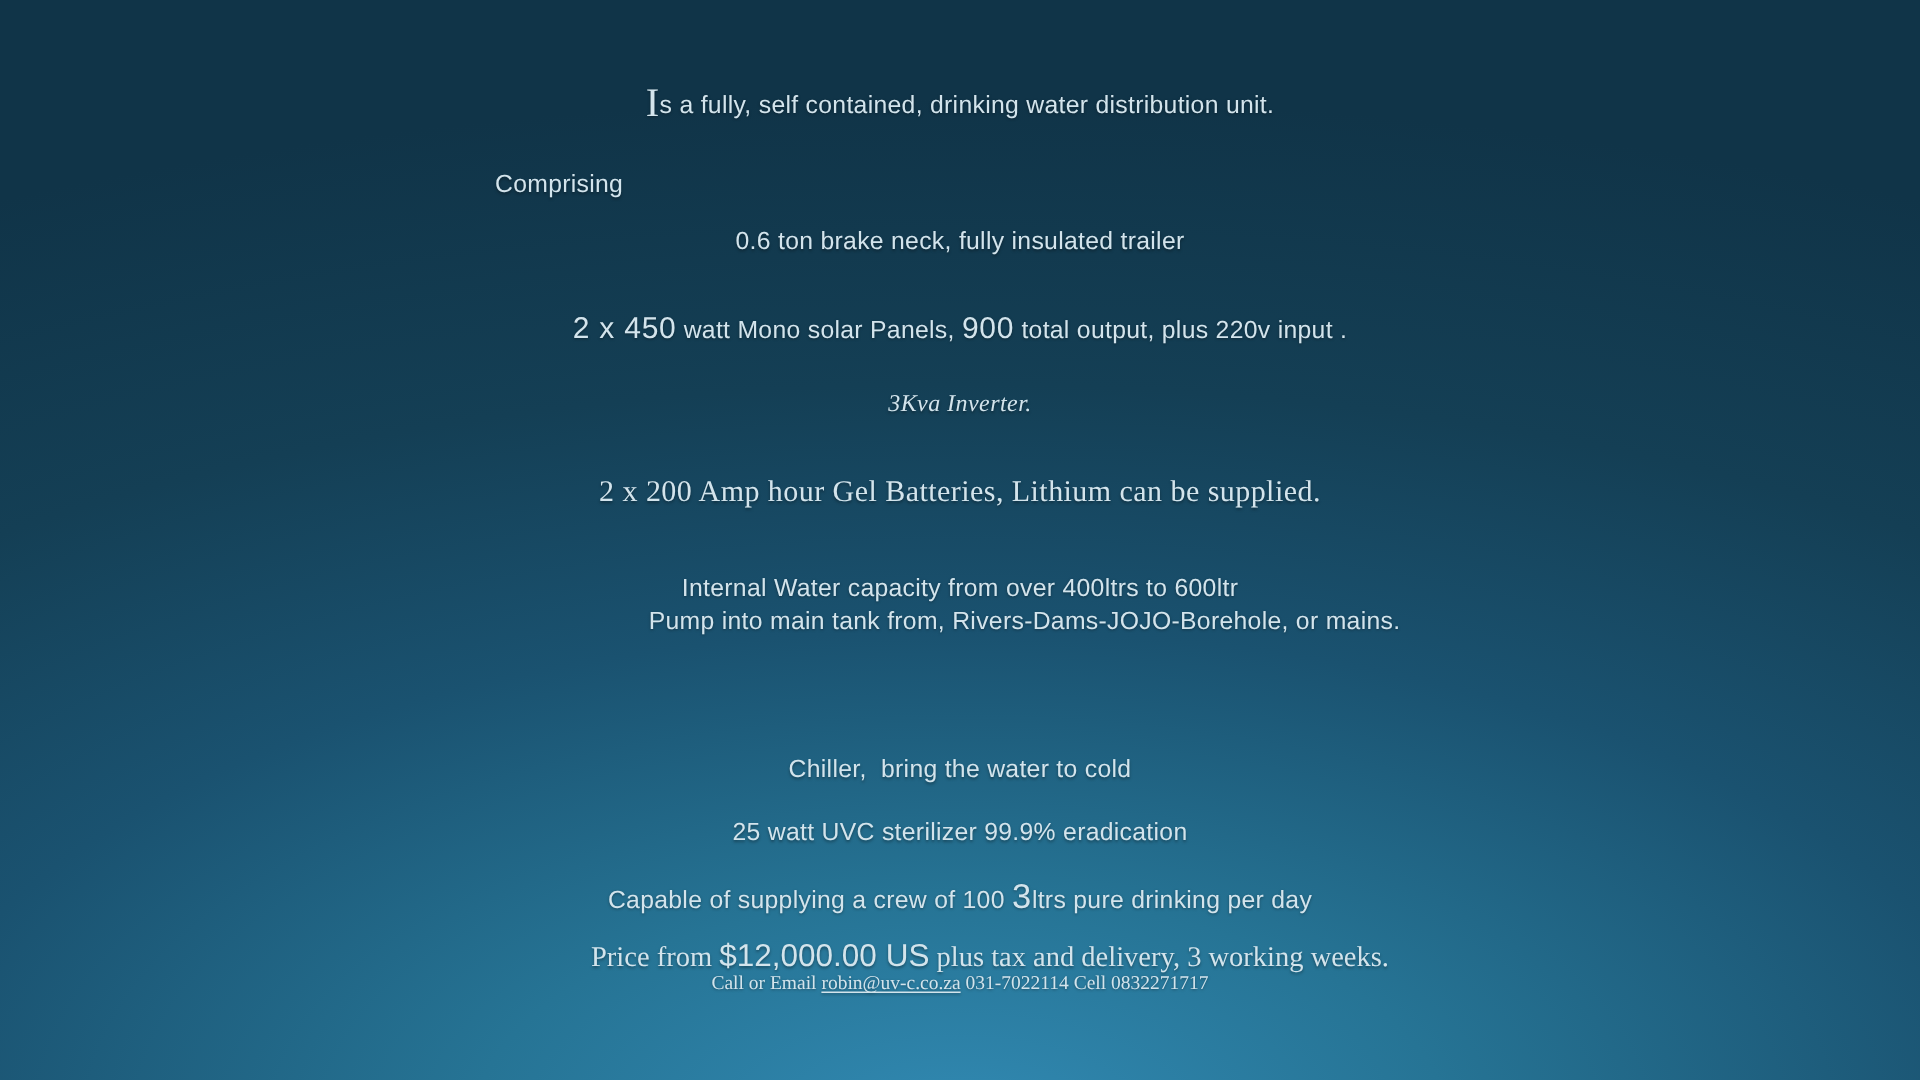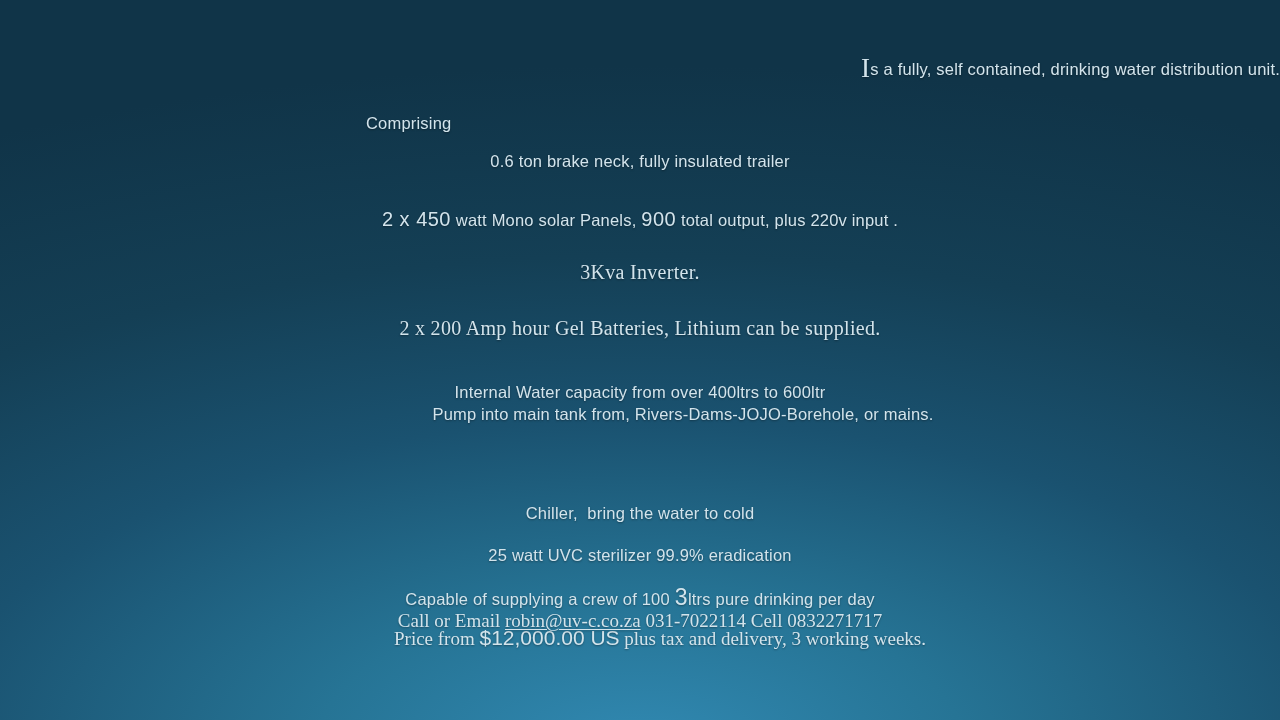"Is a fully, self contained," #subtitle { text-align: right -> none }
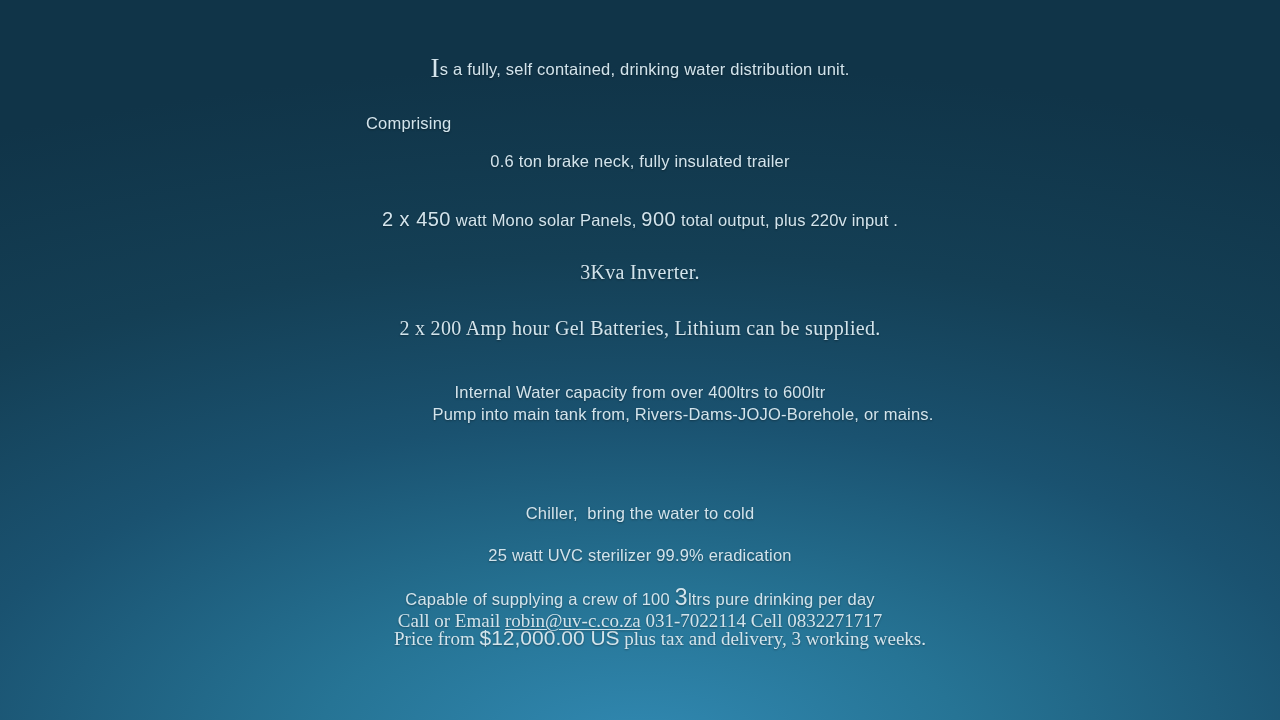"Comprising" #comprising { margin-left: 36px -> none }
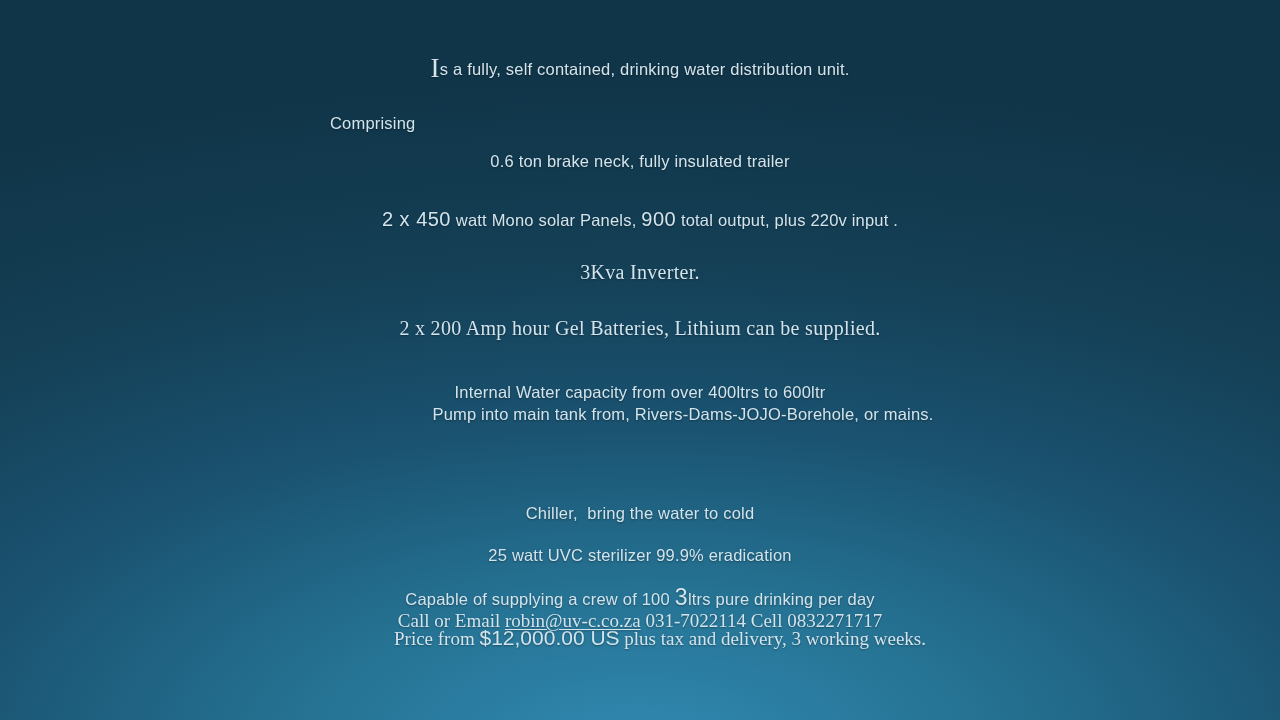"3Kva Inverter." #inverter { font-size: 20px -> 16px; font-style: none -> italic }
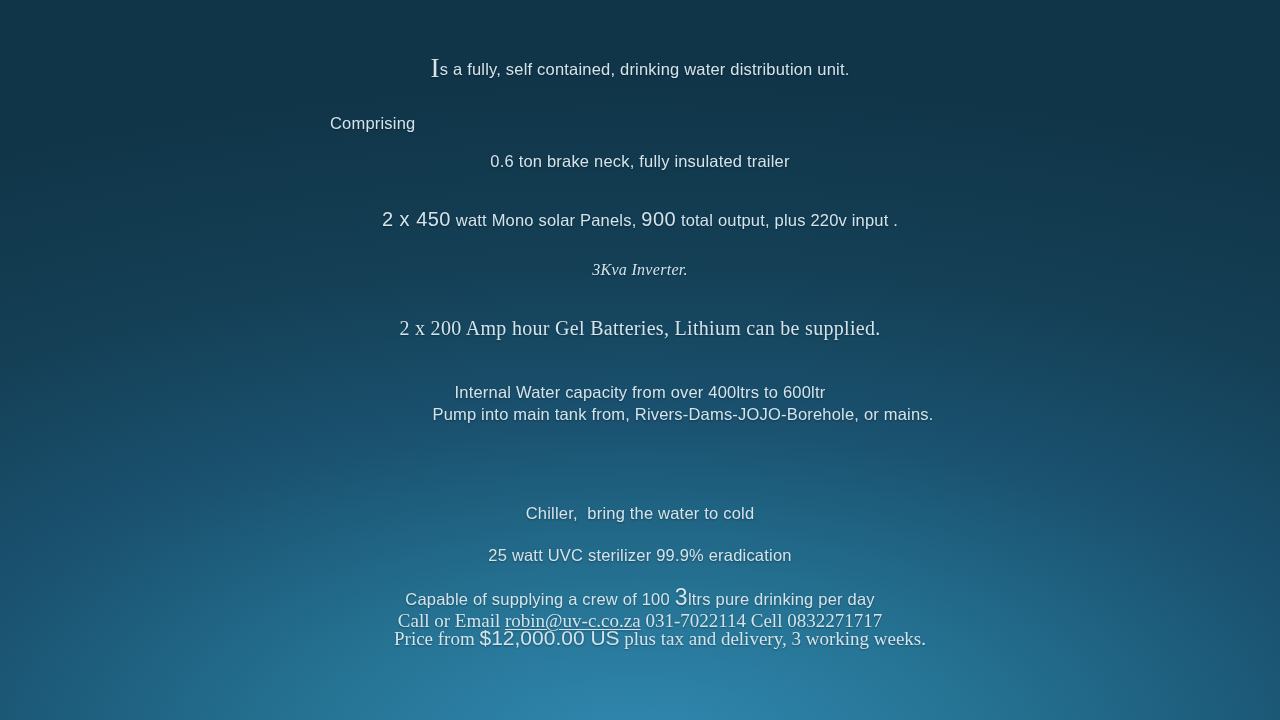"Call or Email robin@uv-c.co.za" #contact { font-size: 19px -> 13px; top: 610px -> 647px }
